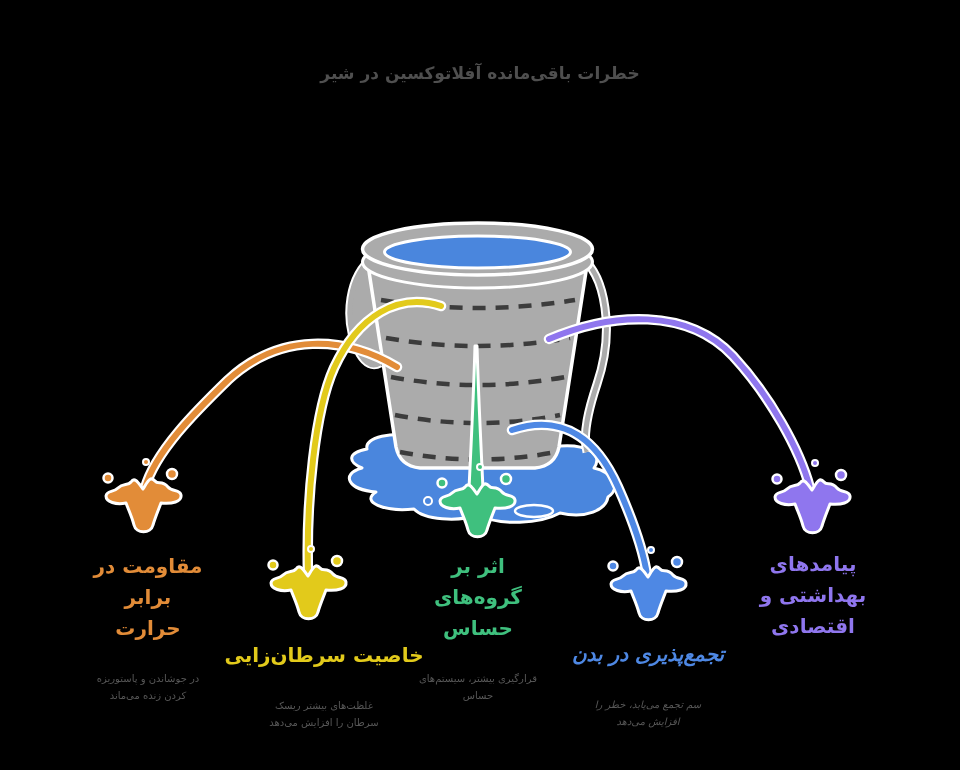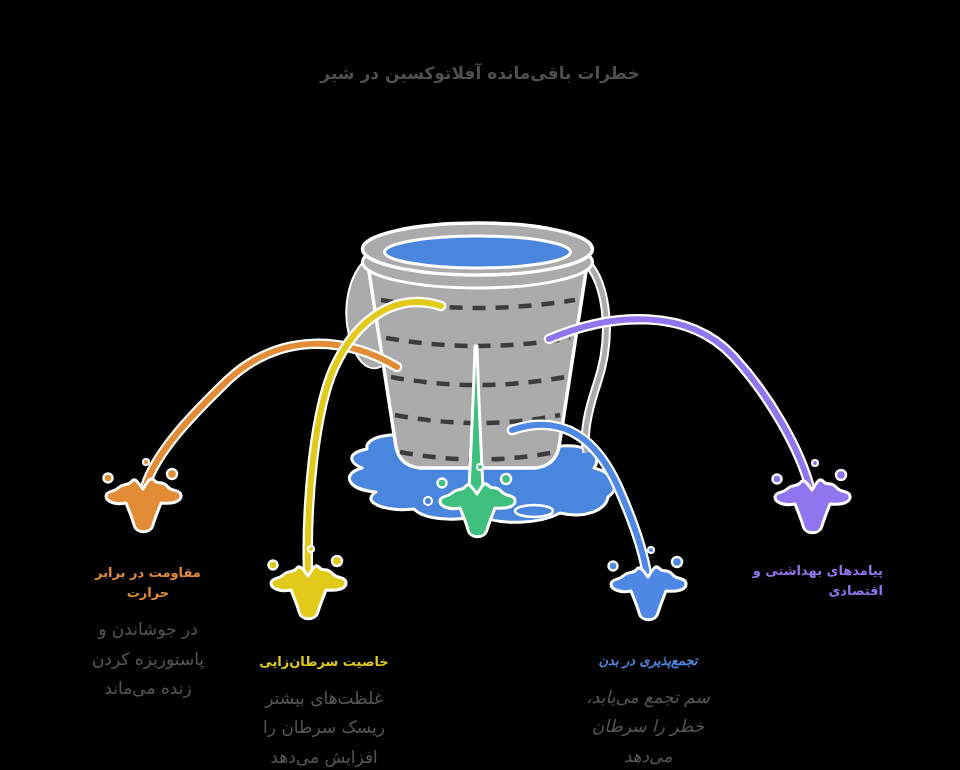"مقاومت در برابر حرارت" .heading { font-size: 13px -> 20px; margin: 12px auto -> 0 auto }
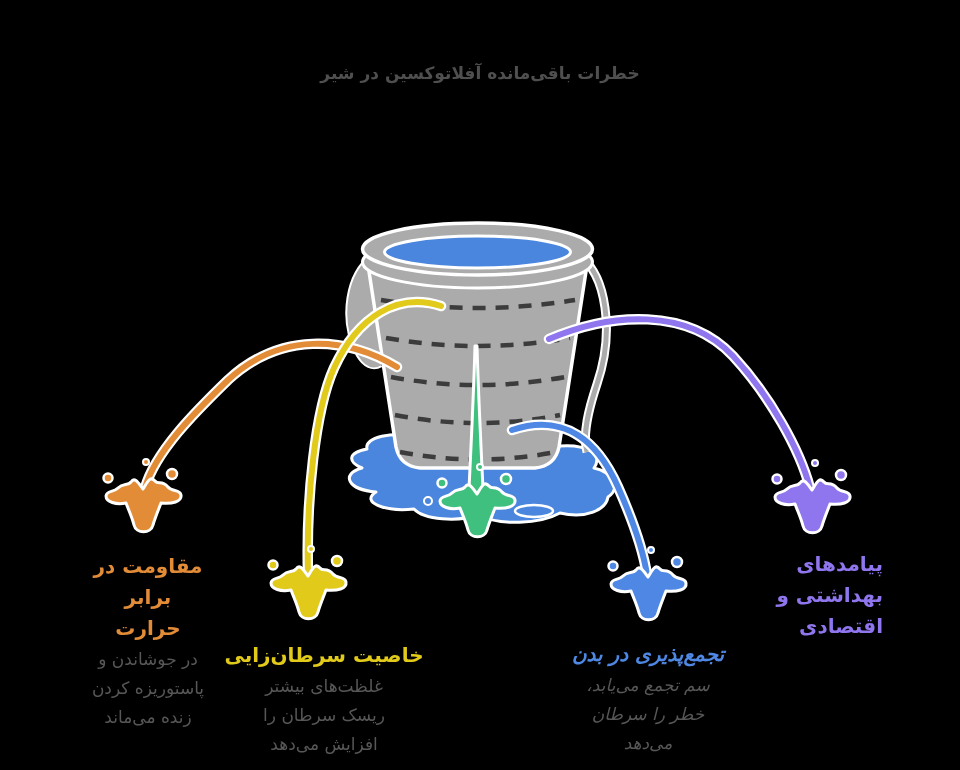"اثر بر گروه‌های حساس" div.node { html: none -> <div> <div>اثر بر گروه‌های حساس</div> <div>قرارگیری بیشتر، سیستم‌های حساس</div> </div> }
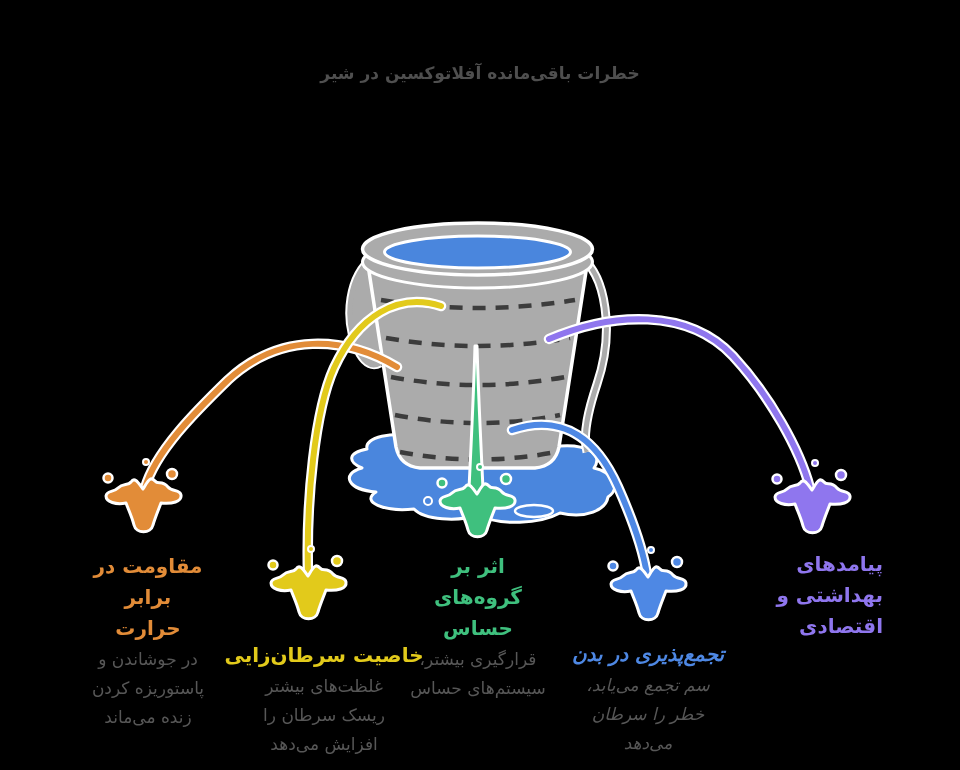"پیامدهای بهداشتی و اقتصادی" .node-consequences { text-align: right -> none }
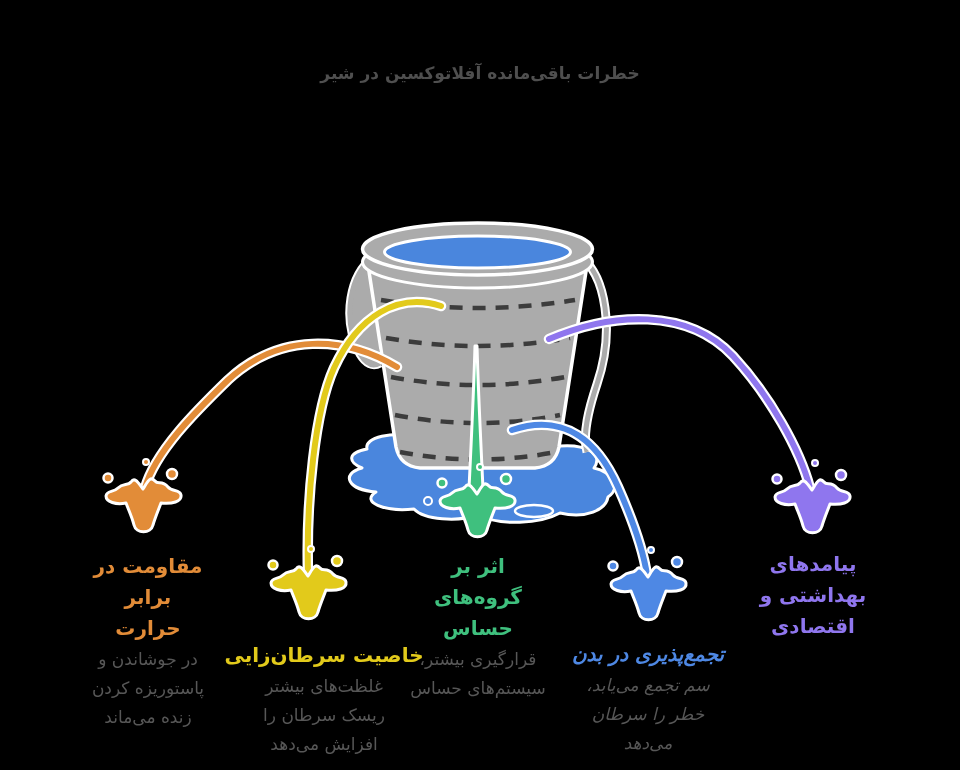"در جوشاندن و پاستوریزه کردن" .subtitle { font-size: 17px -> 10px; margin: 1px auto 0 -> 26px auto 0 }
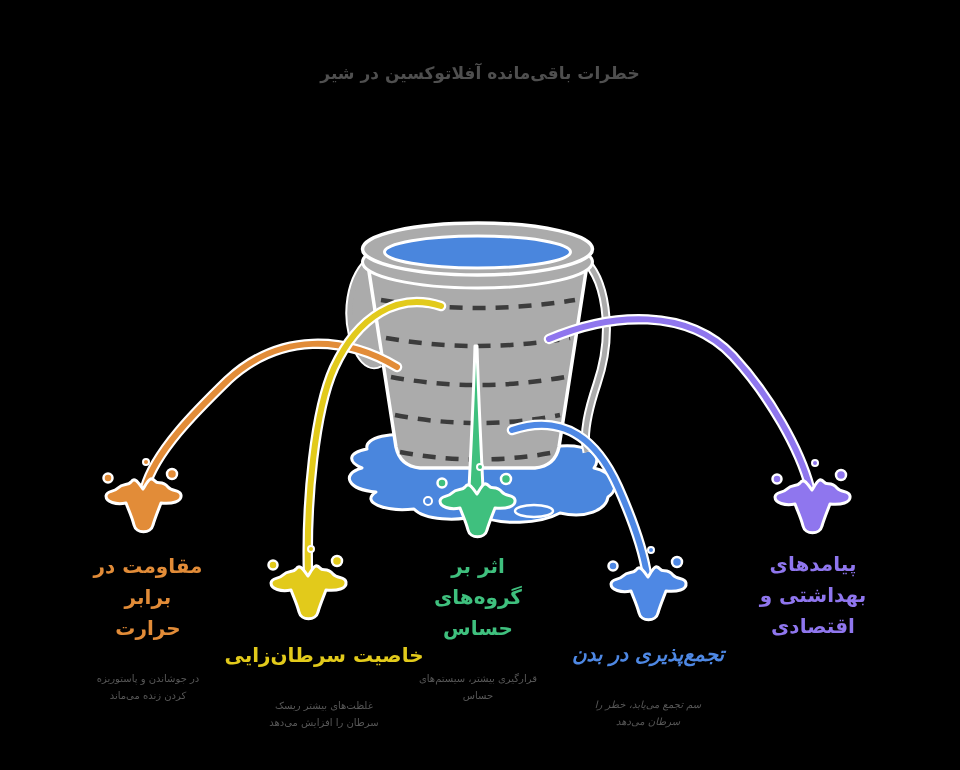"سم تجمع می‌یابد، خطر را" div.subtitle { text: سرطان -> افزایش }
